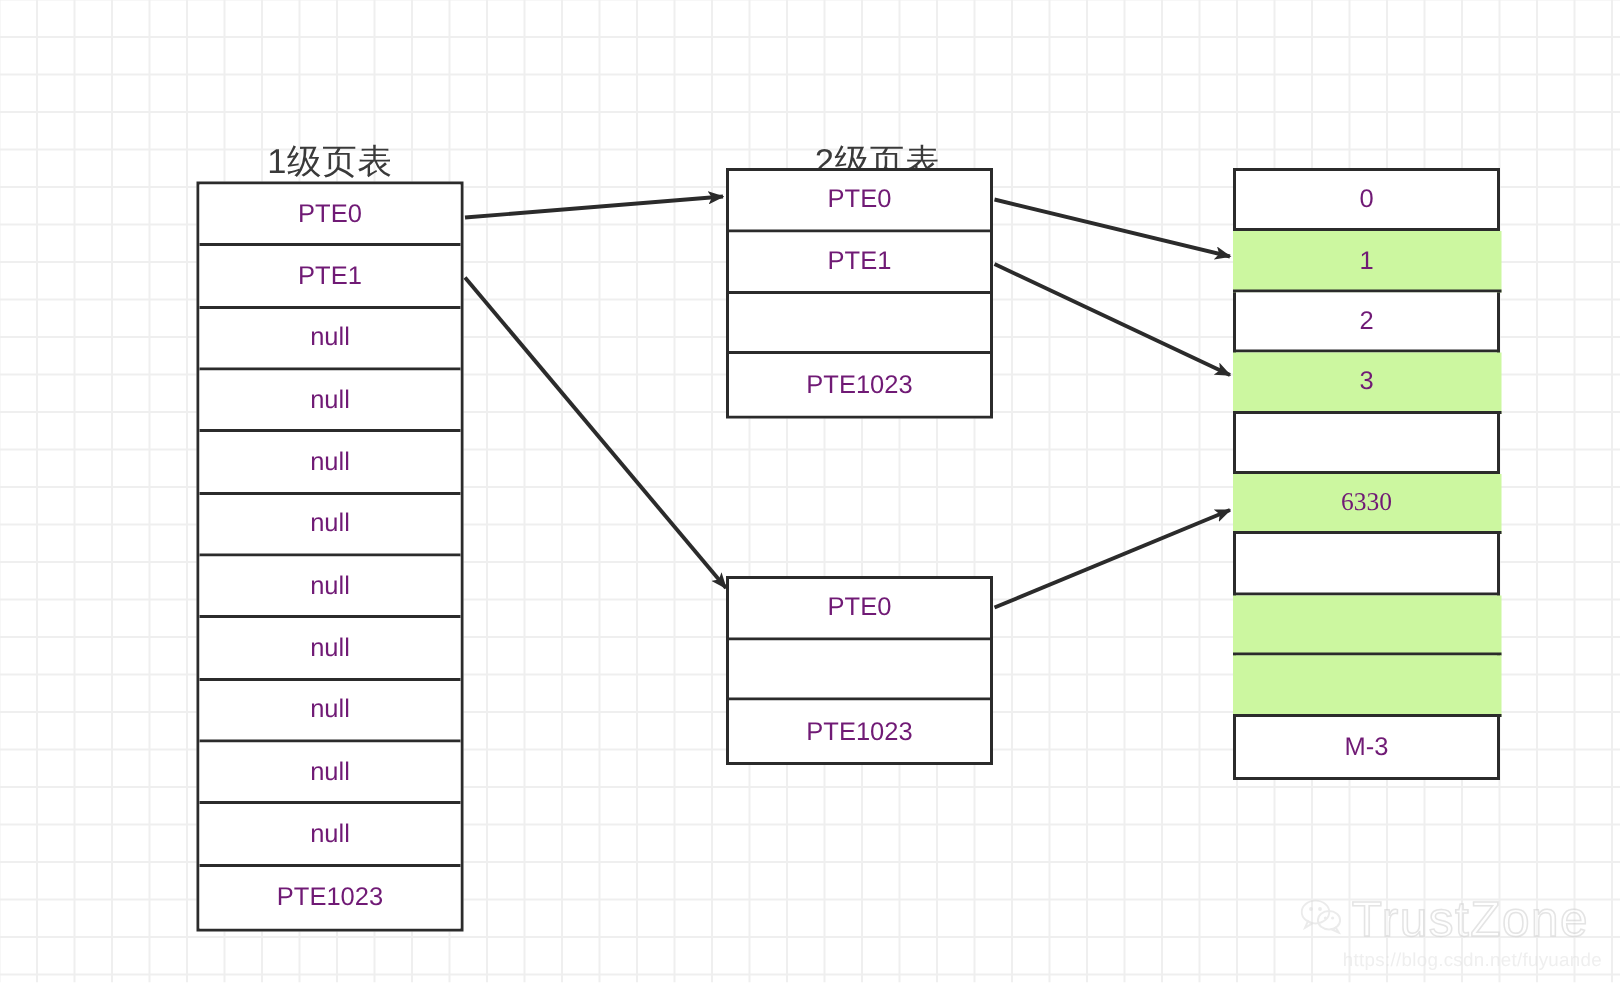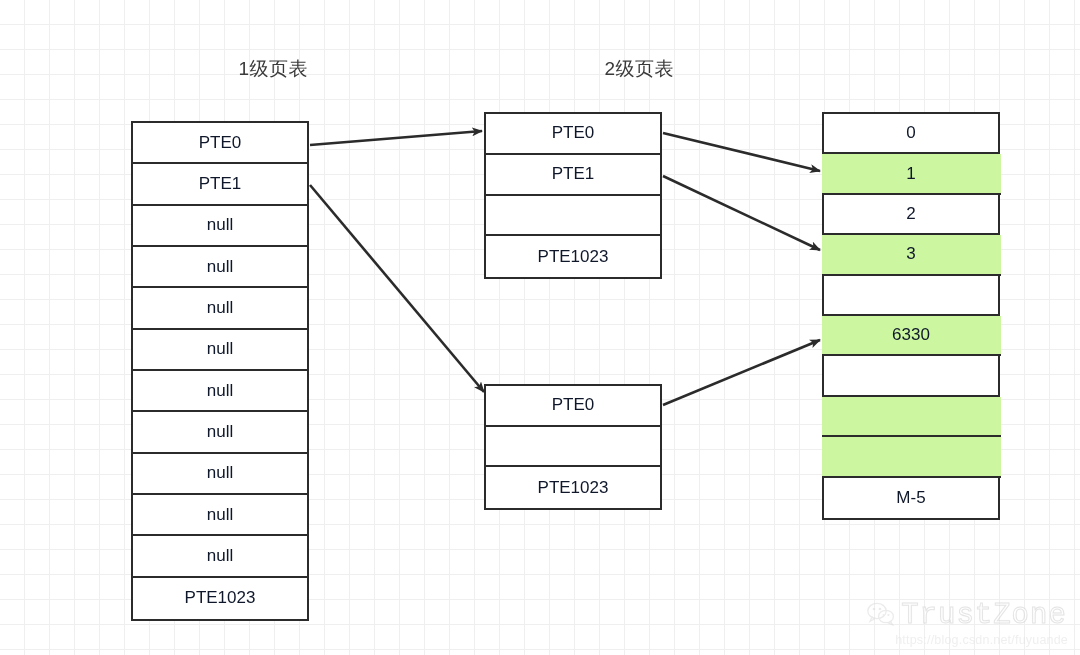"1级页表" .col-title { font-size: 19px -> 23px; margin-top: none -> 36px; text-align: right -> center }
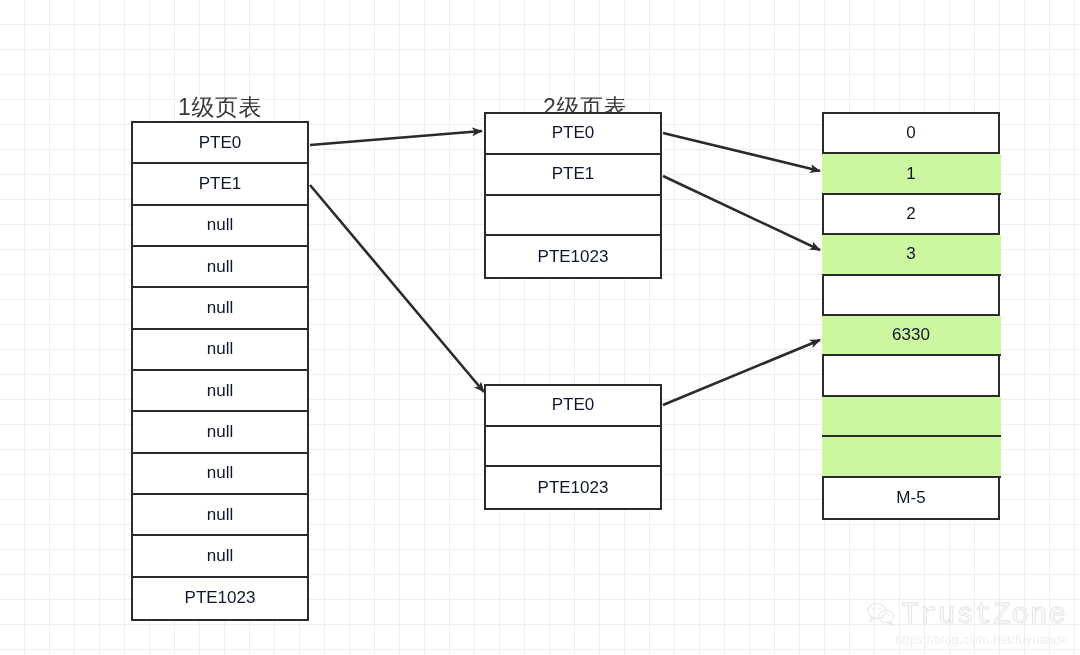"PTE0" .row { color: #0f172a -> #701a75 }
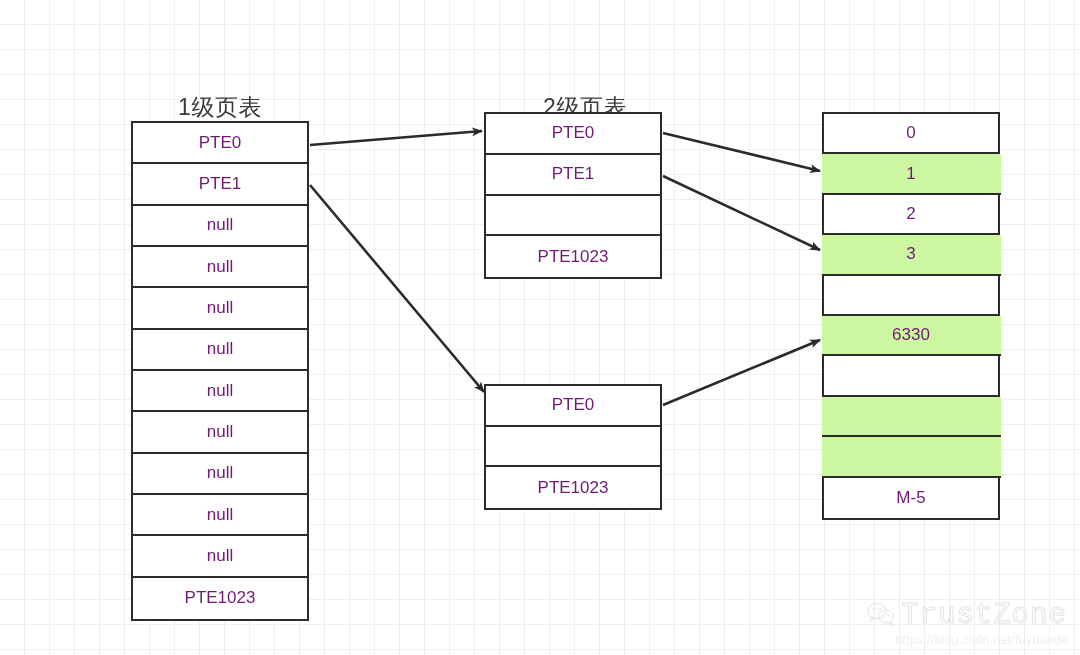"6330" div.row { font-family: none -> Liberation Serif, serif }
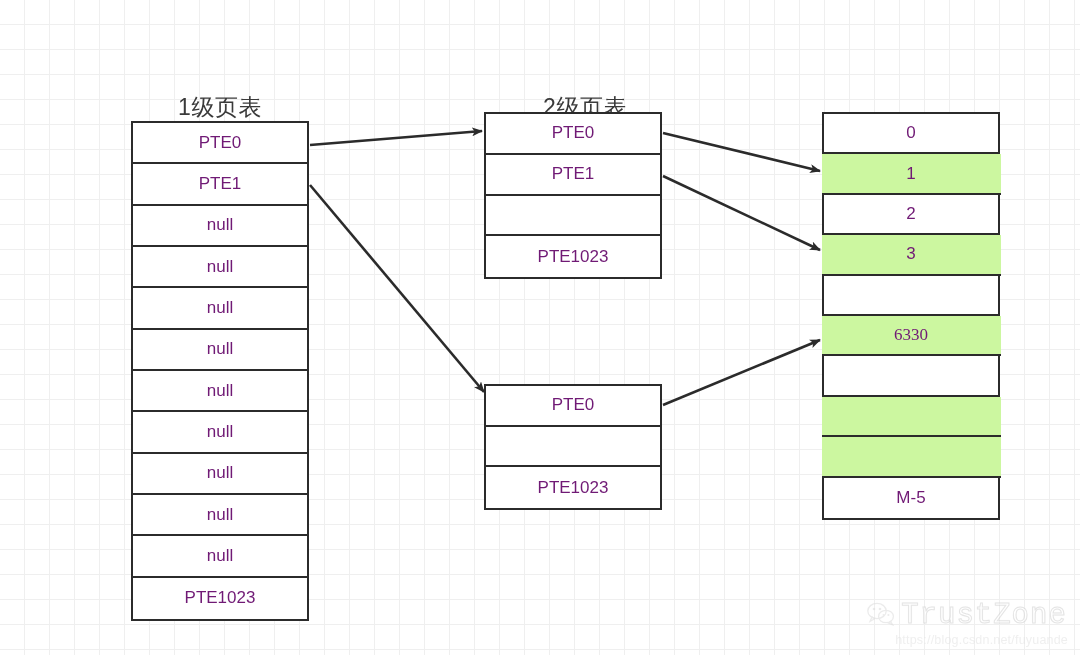"M-5" div.row { text: M-5 -> M-3 }
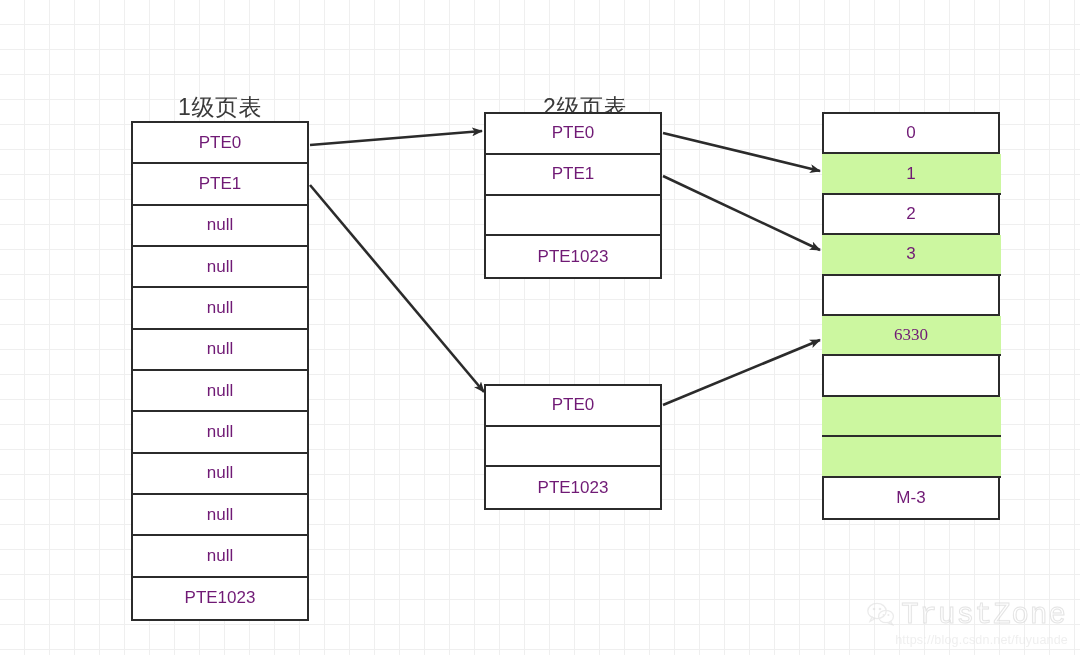"TrustZone" .wm-brand { font-family: Liberation Mono, monospace -> Liberation Sans, sans-serif; font-size: 29px -> 33px }
